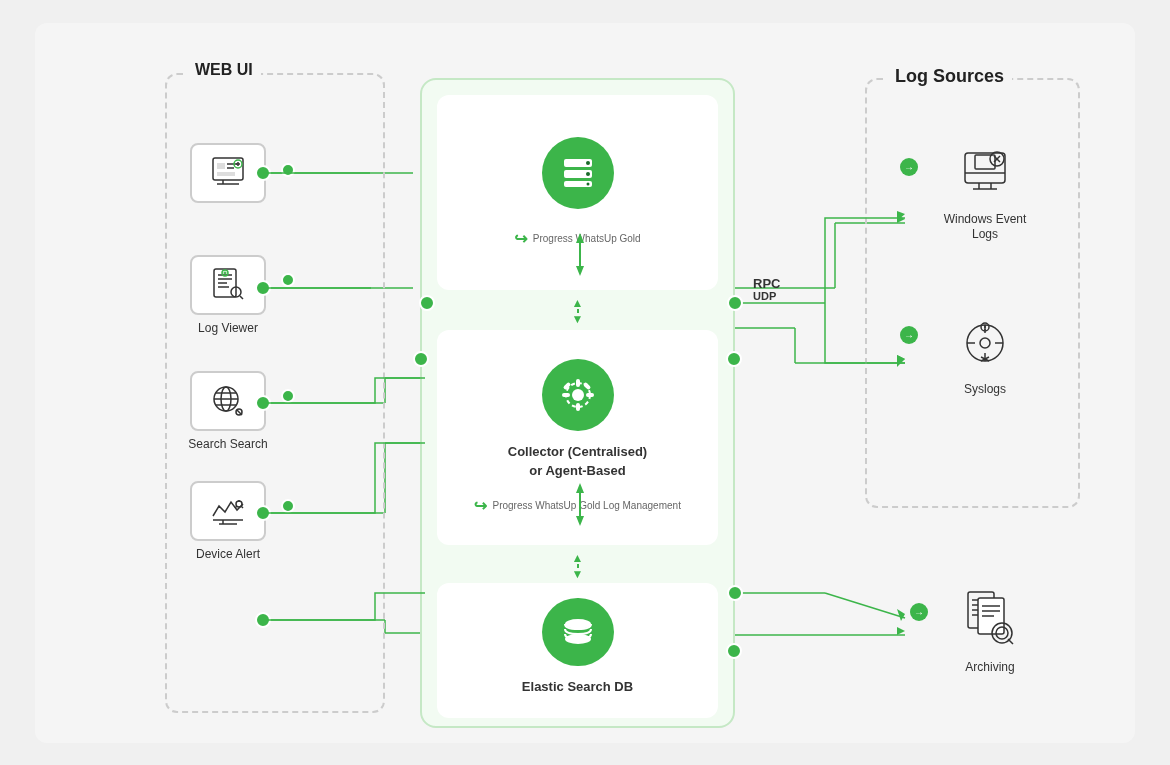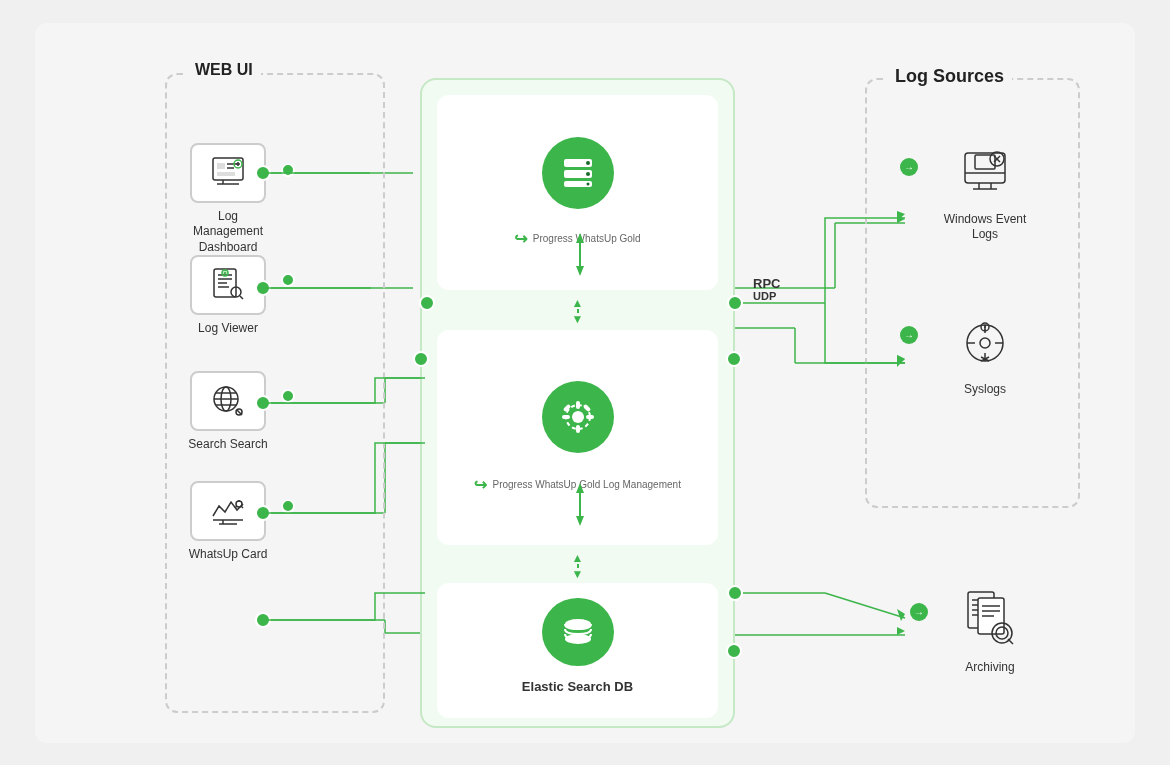"Log Management" div.web-ui-label { html: <div>Log Management<br>Dashboard</div> -> none }
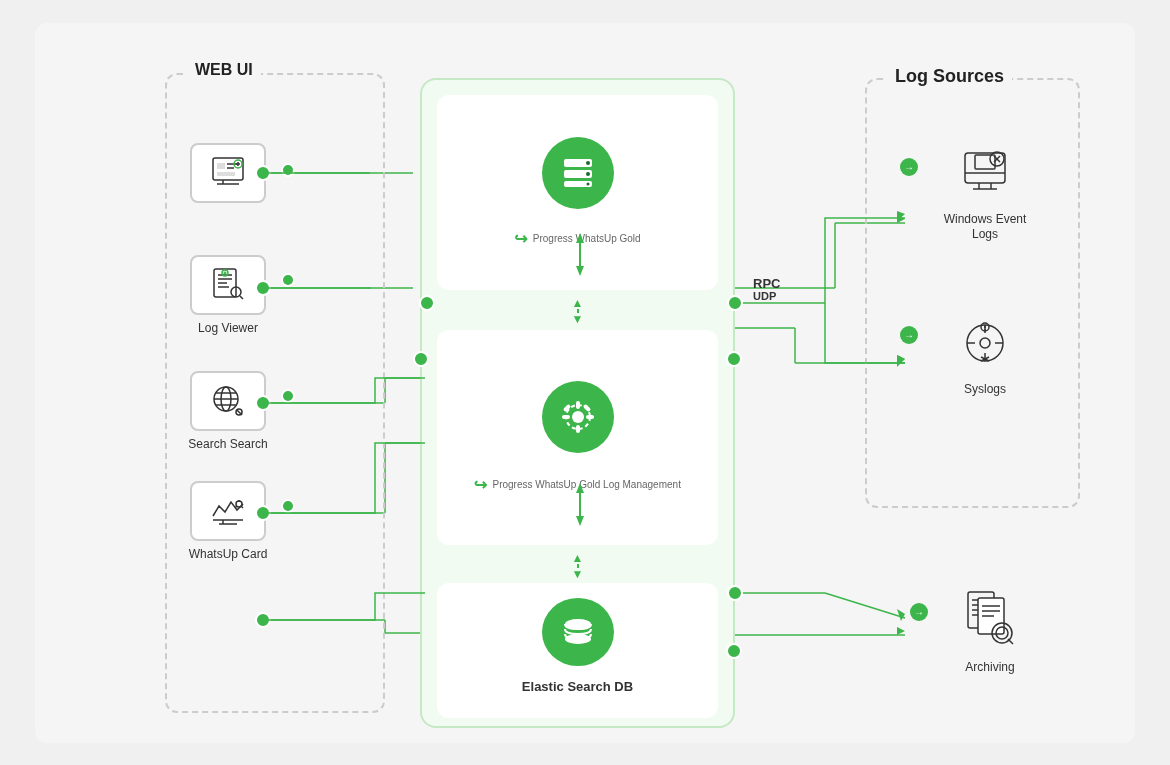"Collector (Centralised)" div.panel-label { html: none -> <div>Collector (Centralised)<br>or Agent-Based</div> }
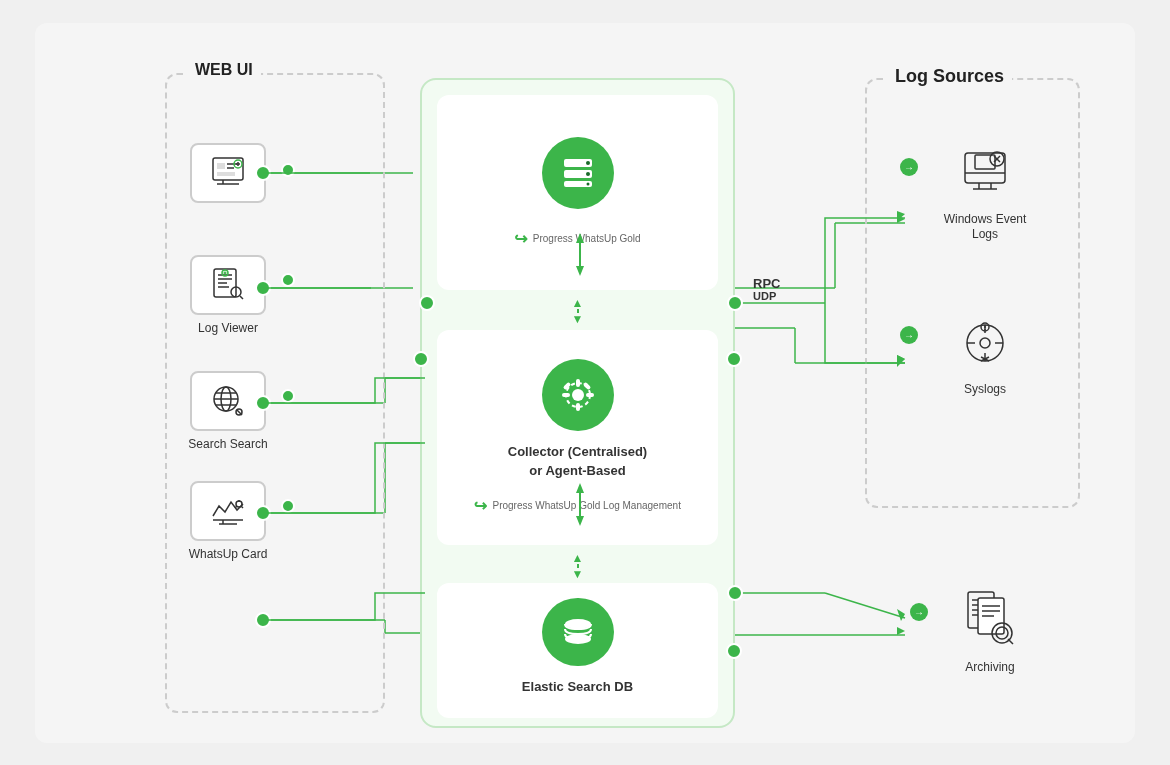"WhatsUp Card" div.web-ui-label { text: WhatsUp Card -> Device Alert }
